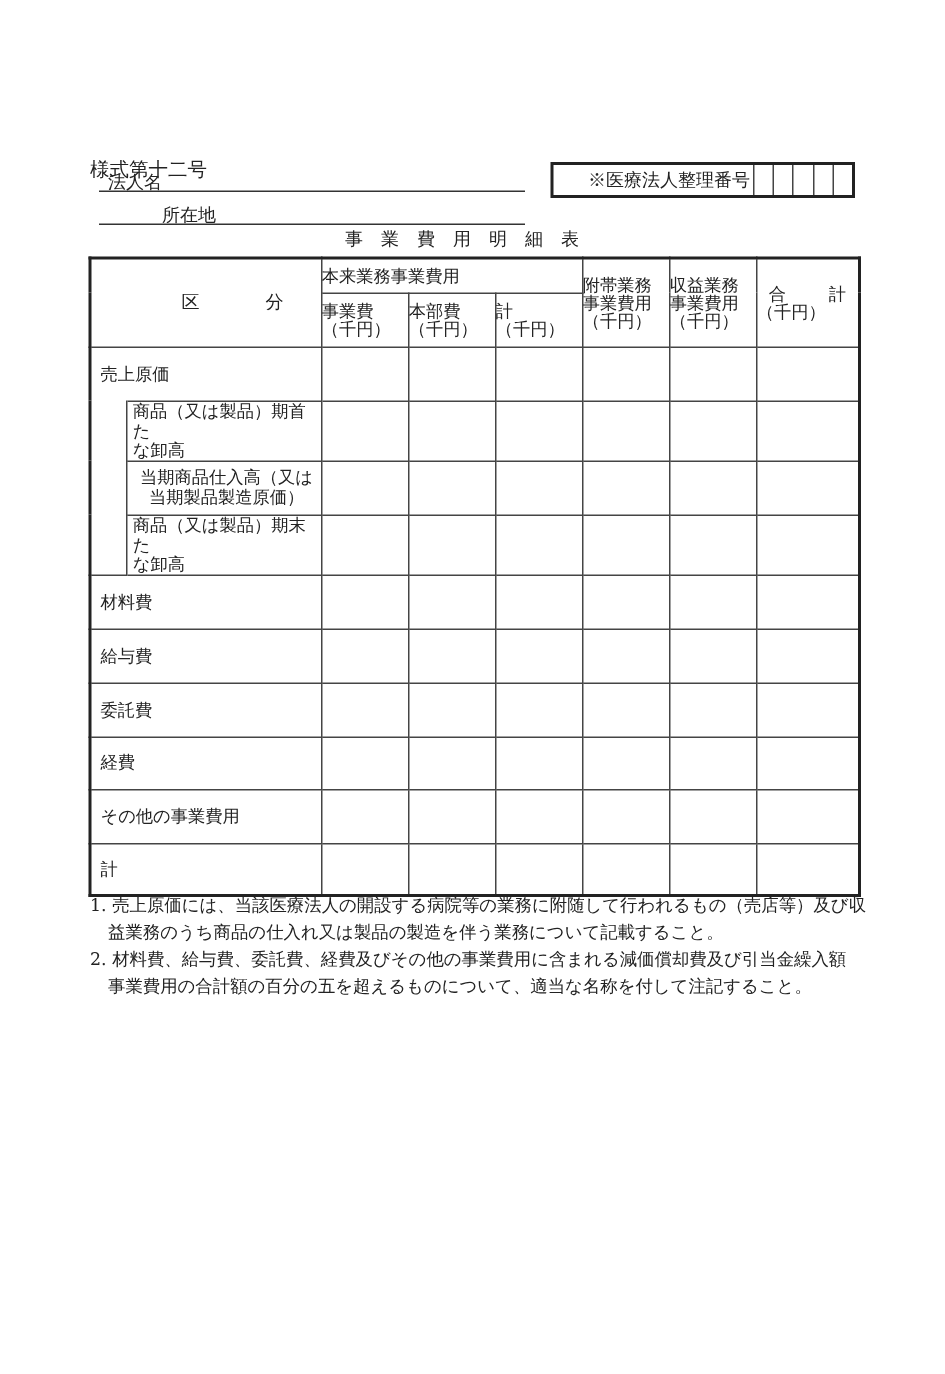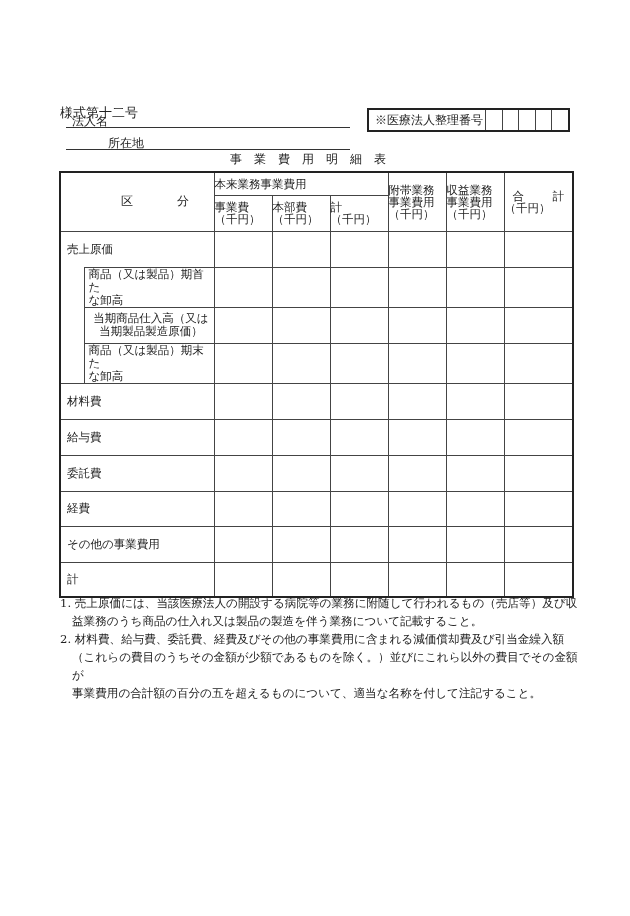"※医療法人整理番号" .reg-box { padding-left: none -> 17px }
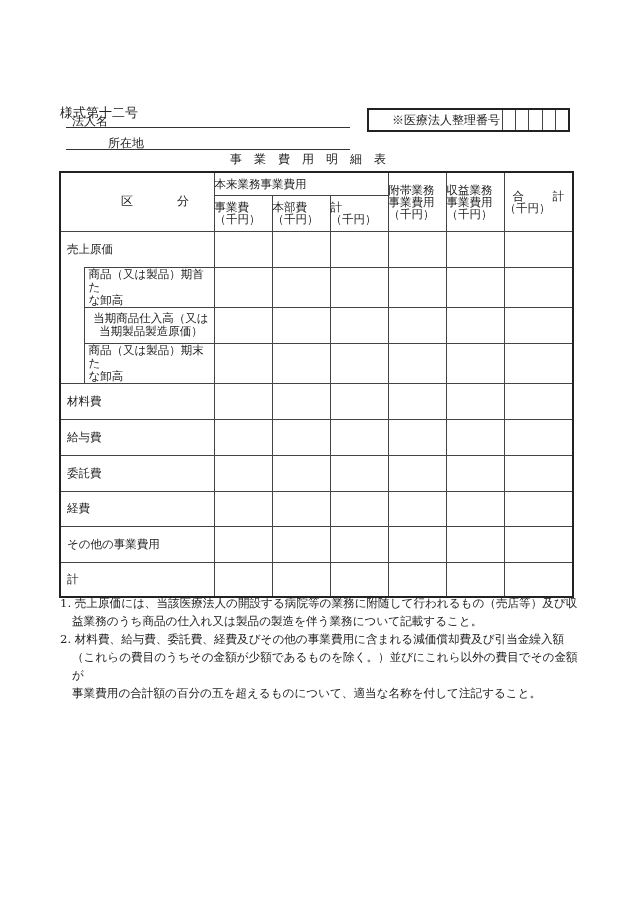"（これらの費目のうちその金額が少額であるものを除く。）並びにこれら以外の費目でそ" div.note-body-indent { html: <div>（これらの費目のうちその金額が少額であるものを除く。）並びにこれら以外の費目でその金額が</div> -> none }
